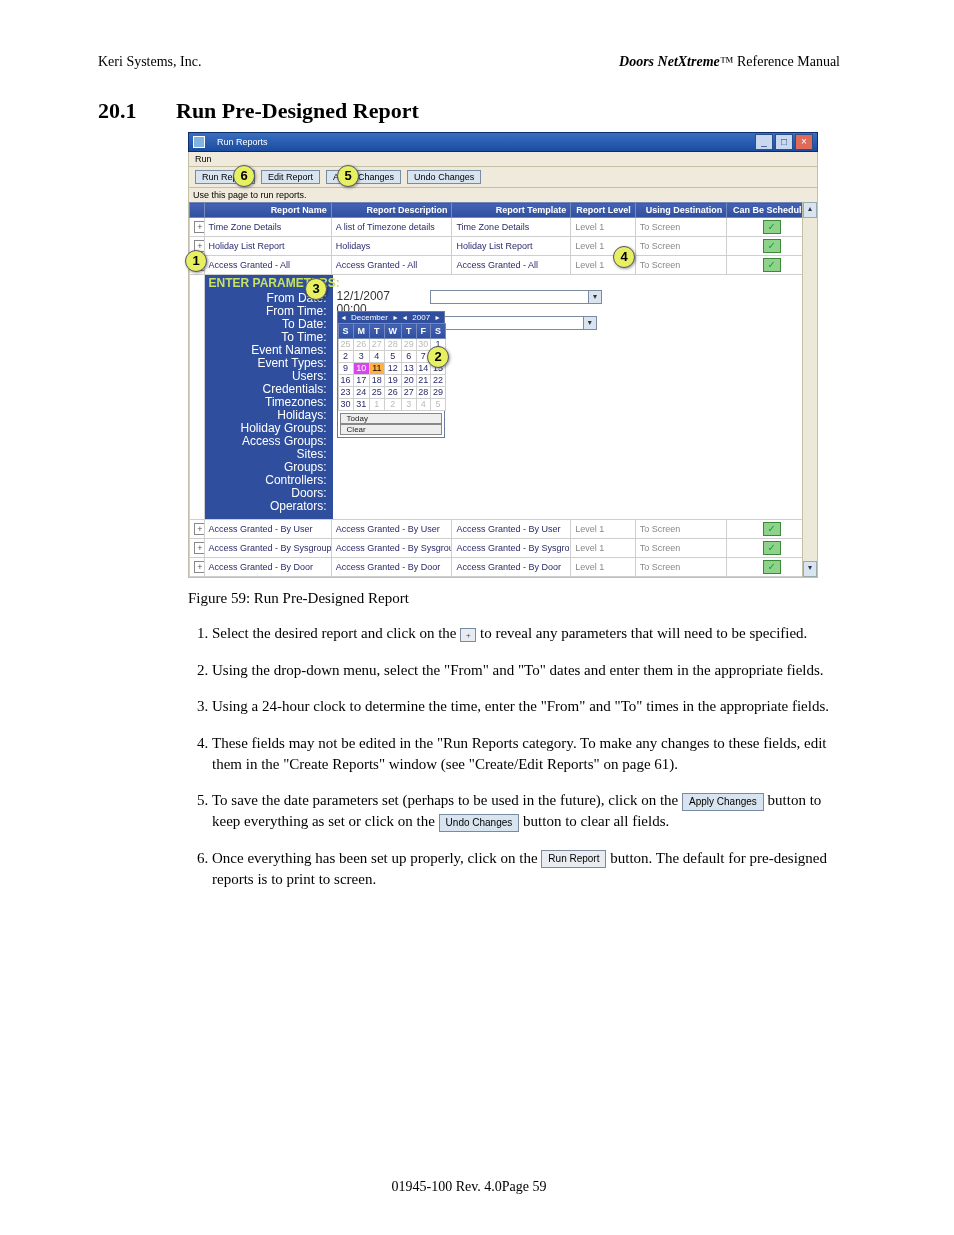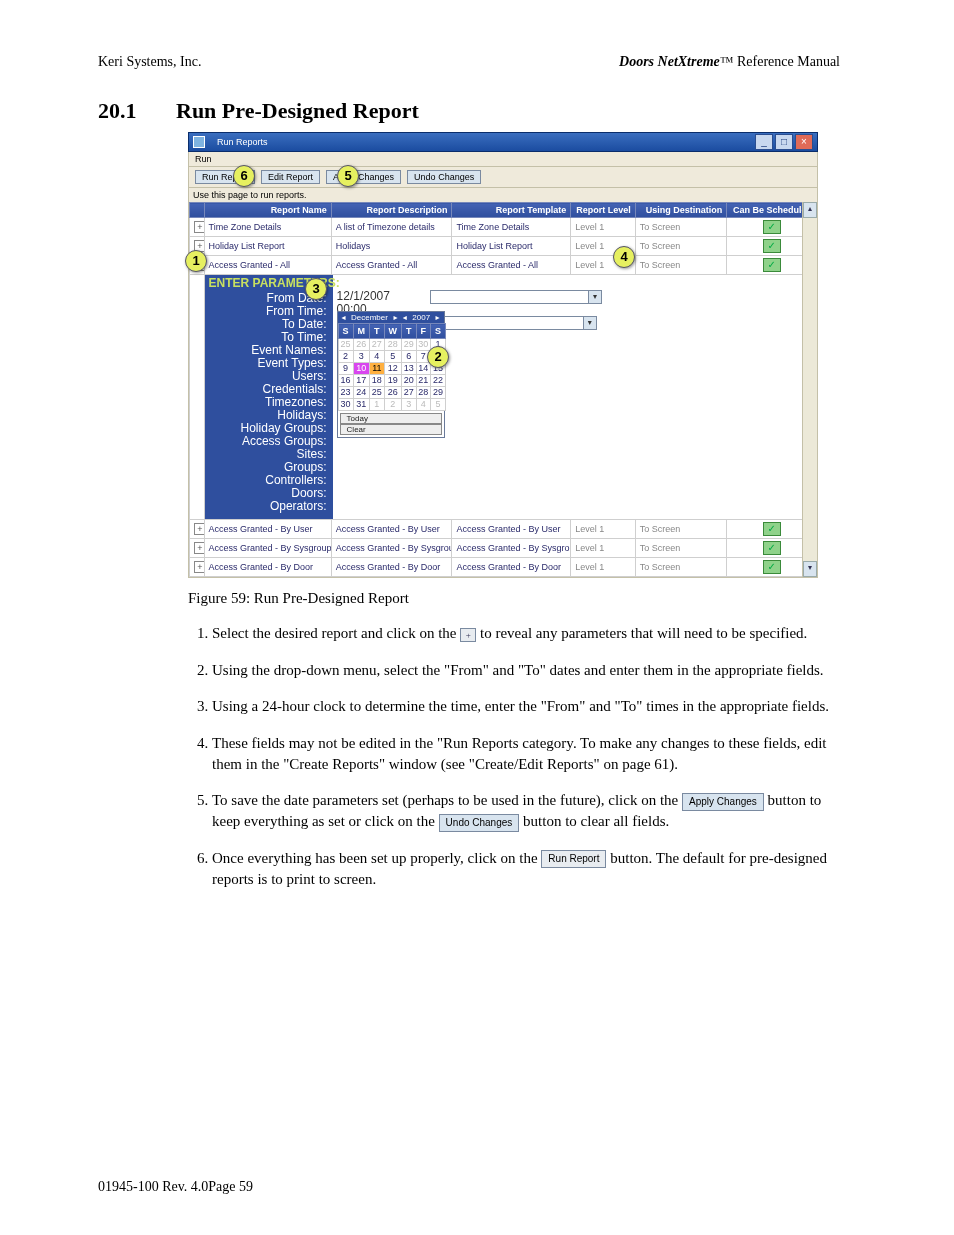"01945-100 Rev. 4.0" .footer { justify-content: flex-start -> center }
